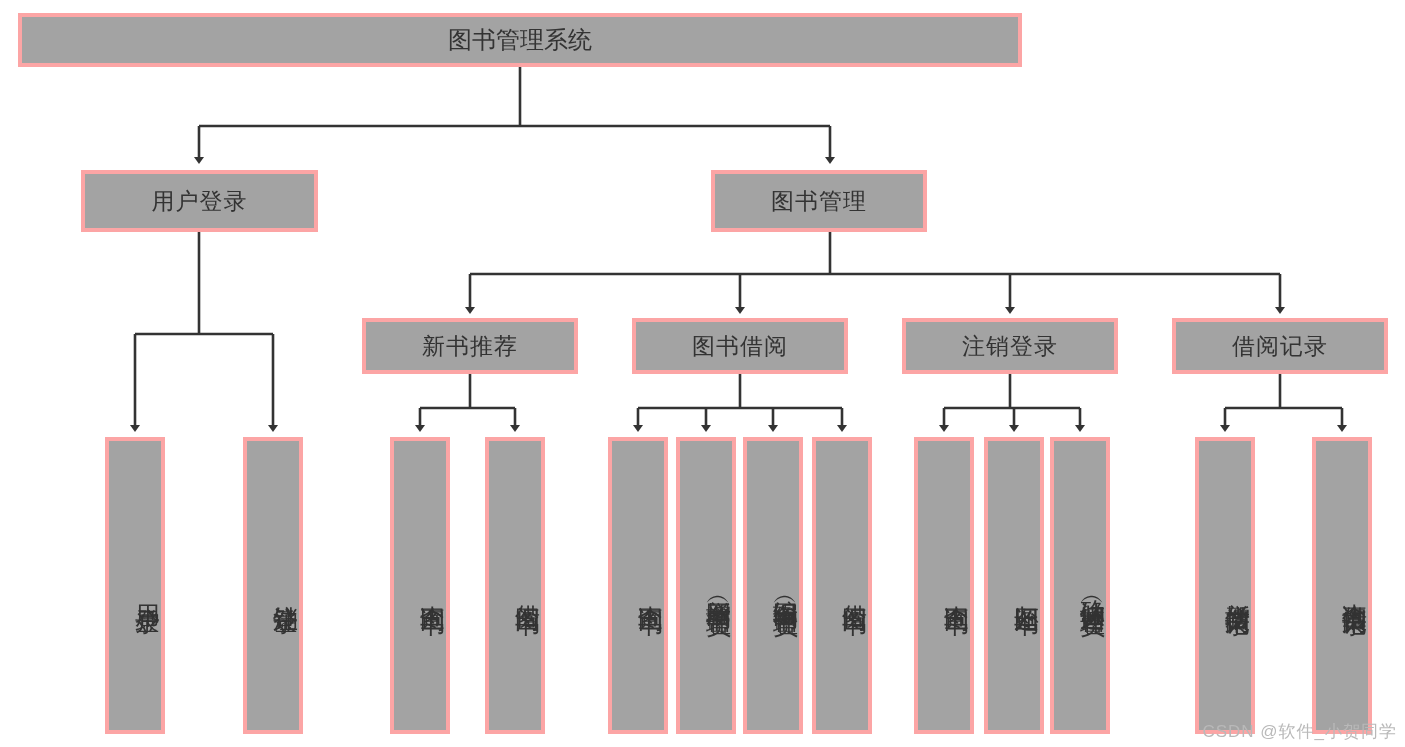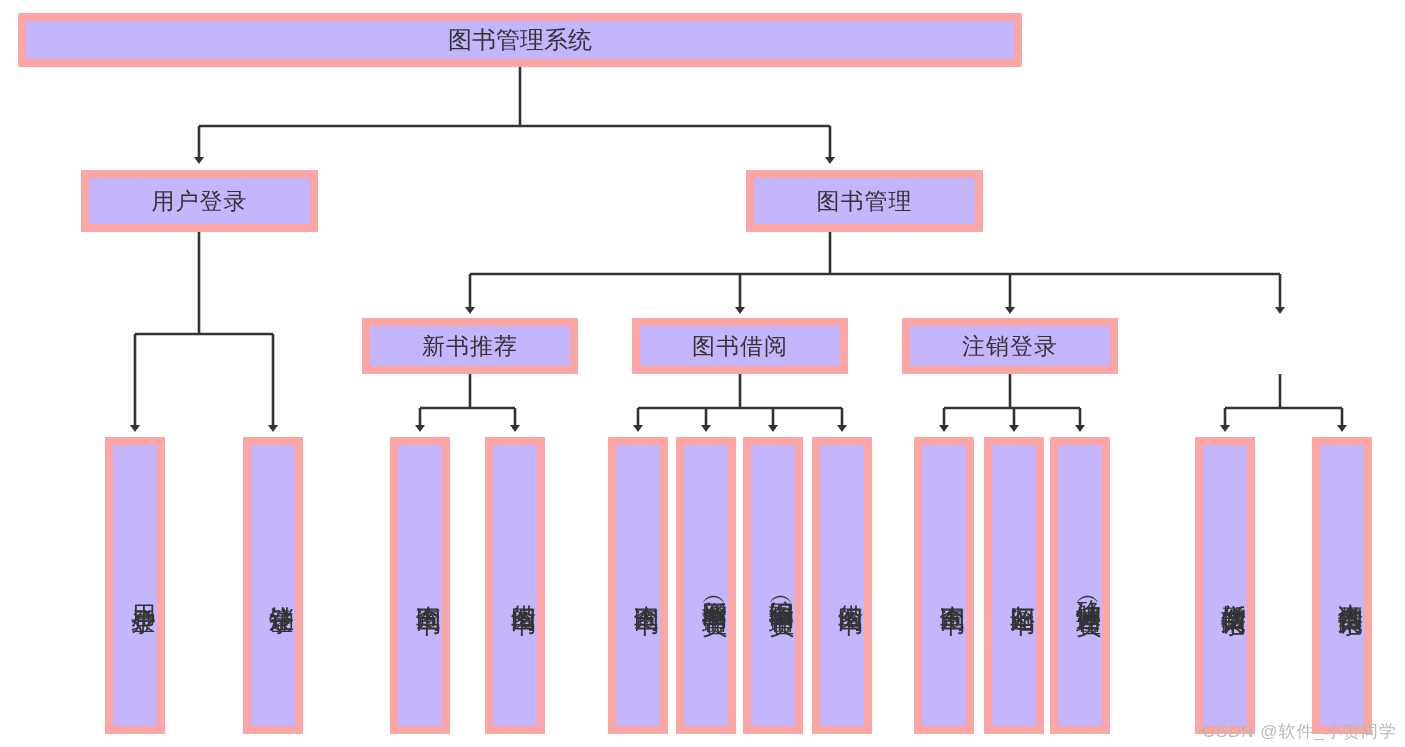"图书管理系统" .node { background: #c4b5fd -> #a3a3a3; border: 8px solid #fca5a5 -> 4px solid #fca5a5 }
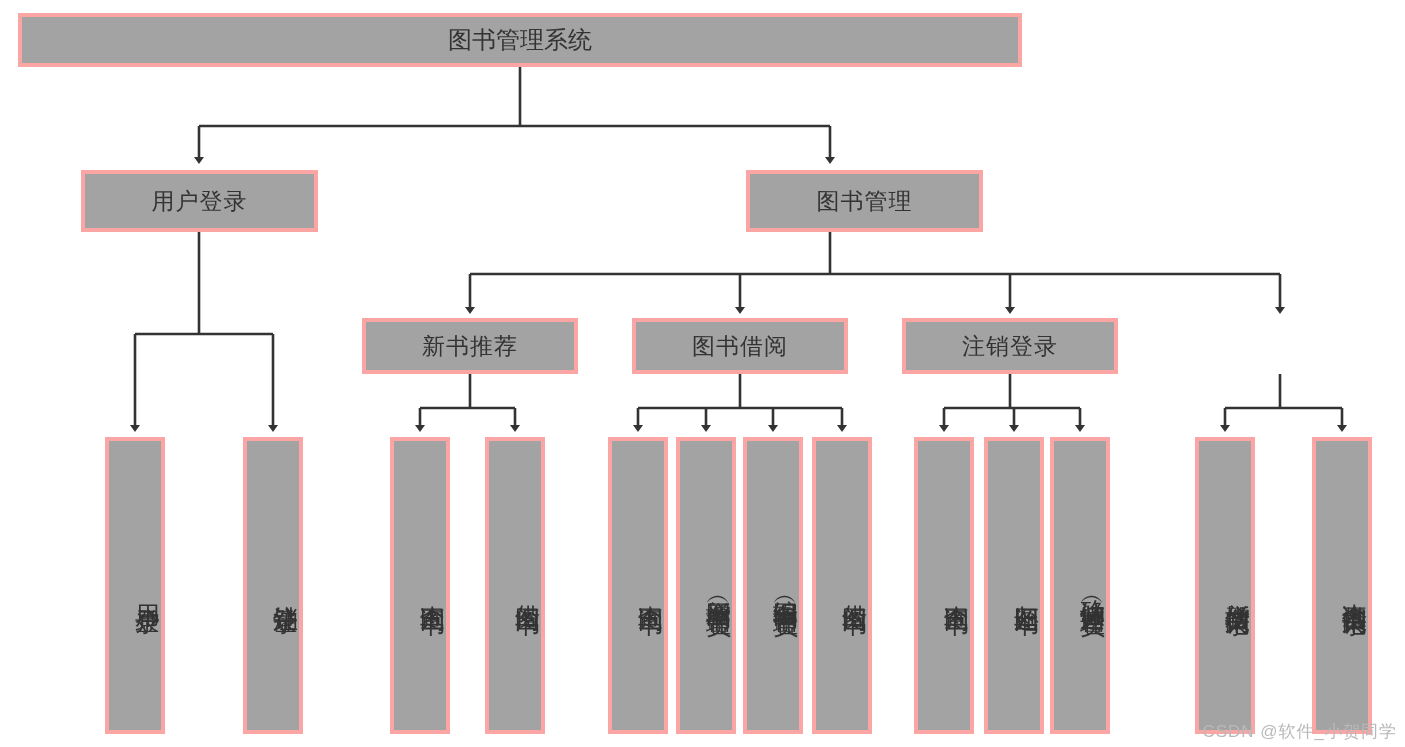"图书管理" div.node { margin-left: 35px -> none; width: 237px -> 216px }
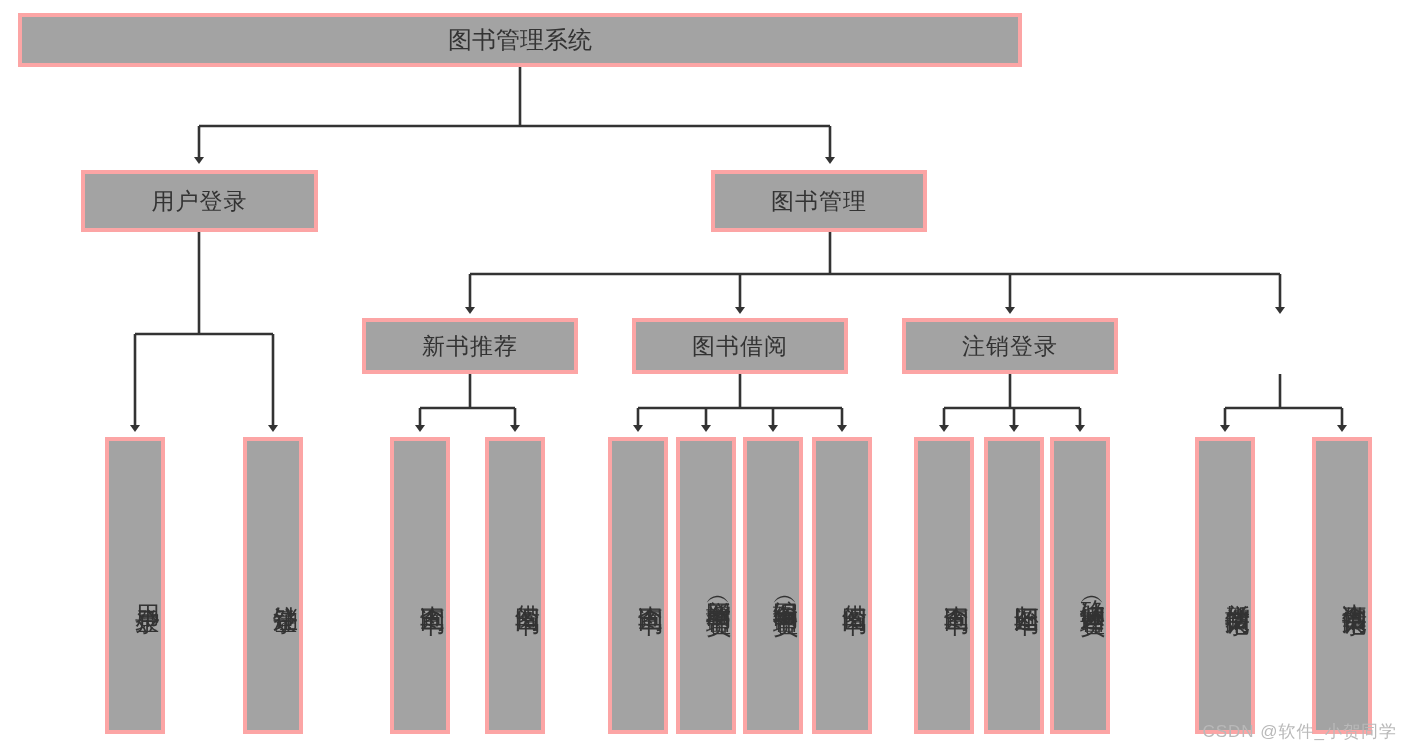"借阅记录" div.node { html: none -> <div> <span>借阅记录</span> </div> }
